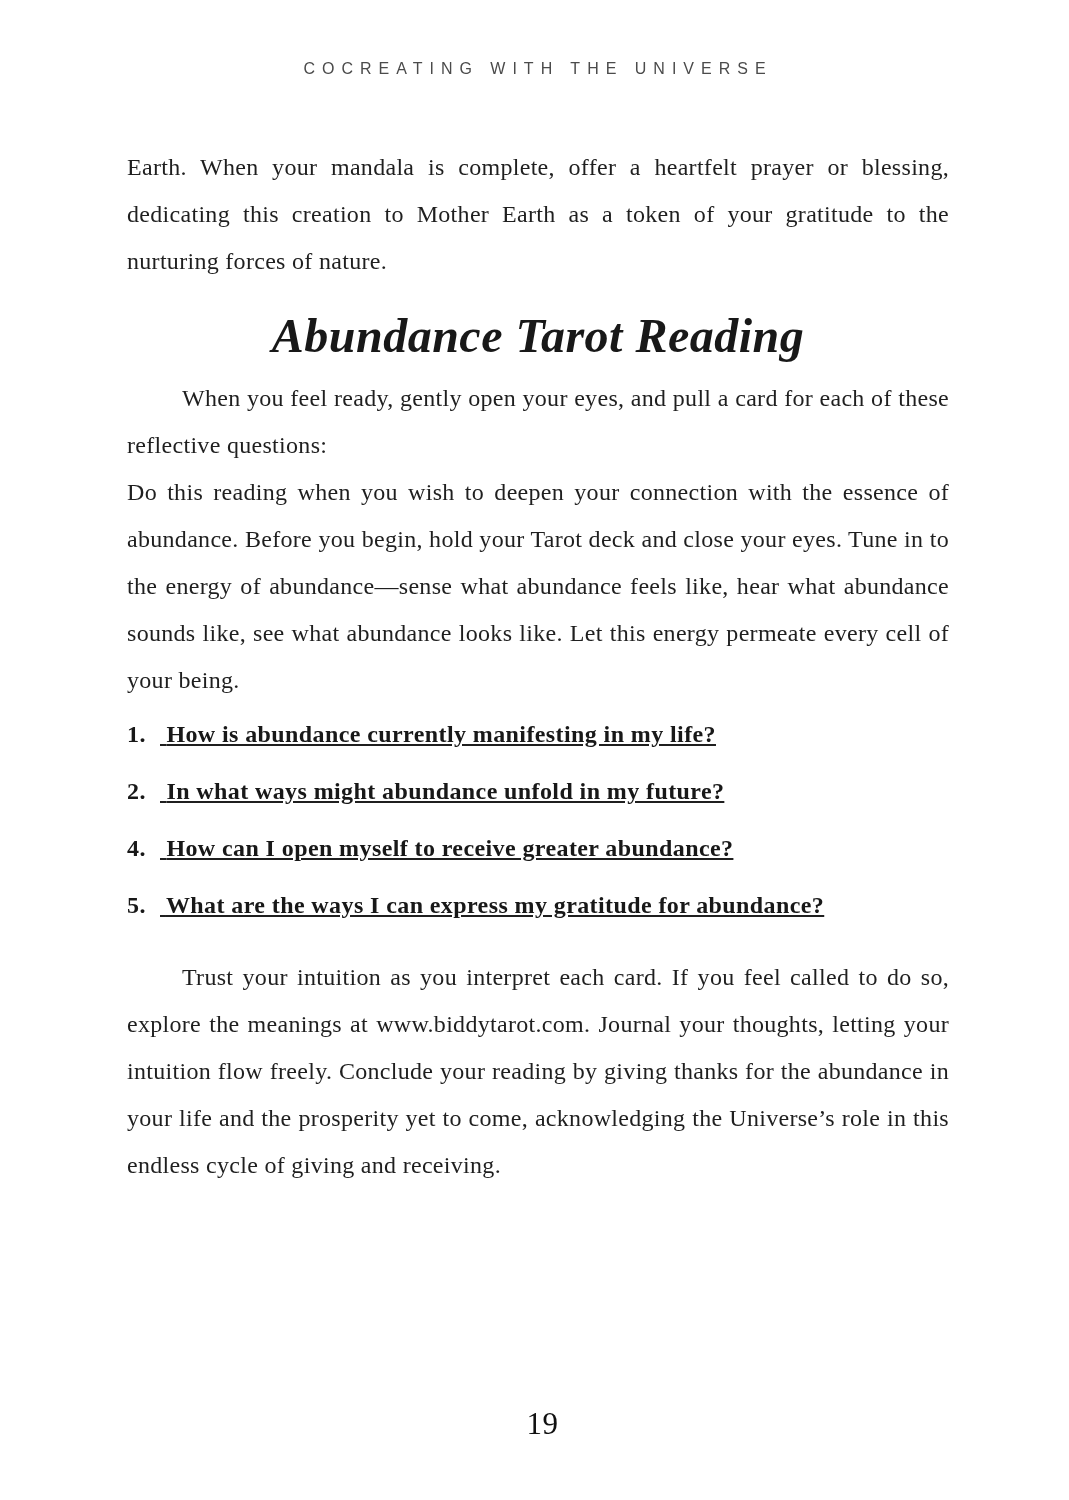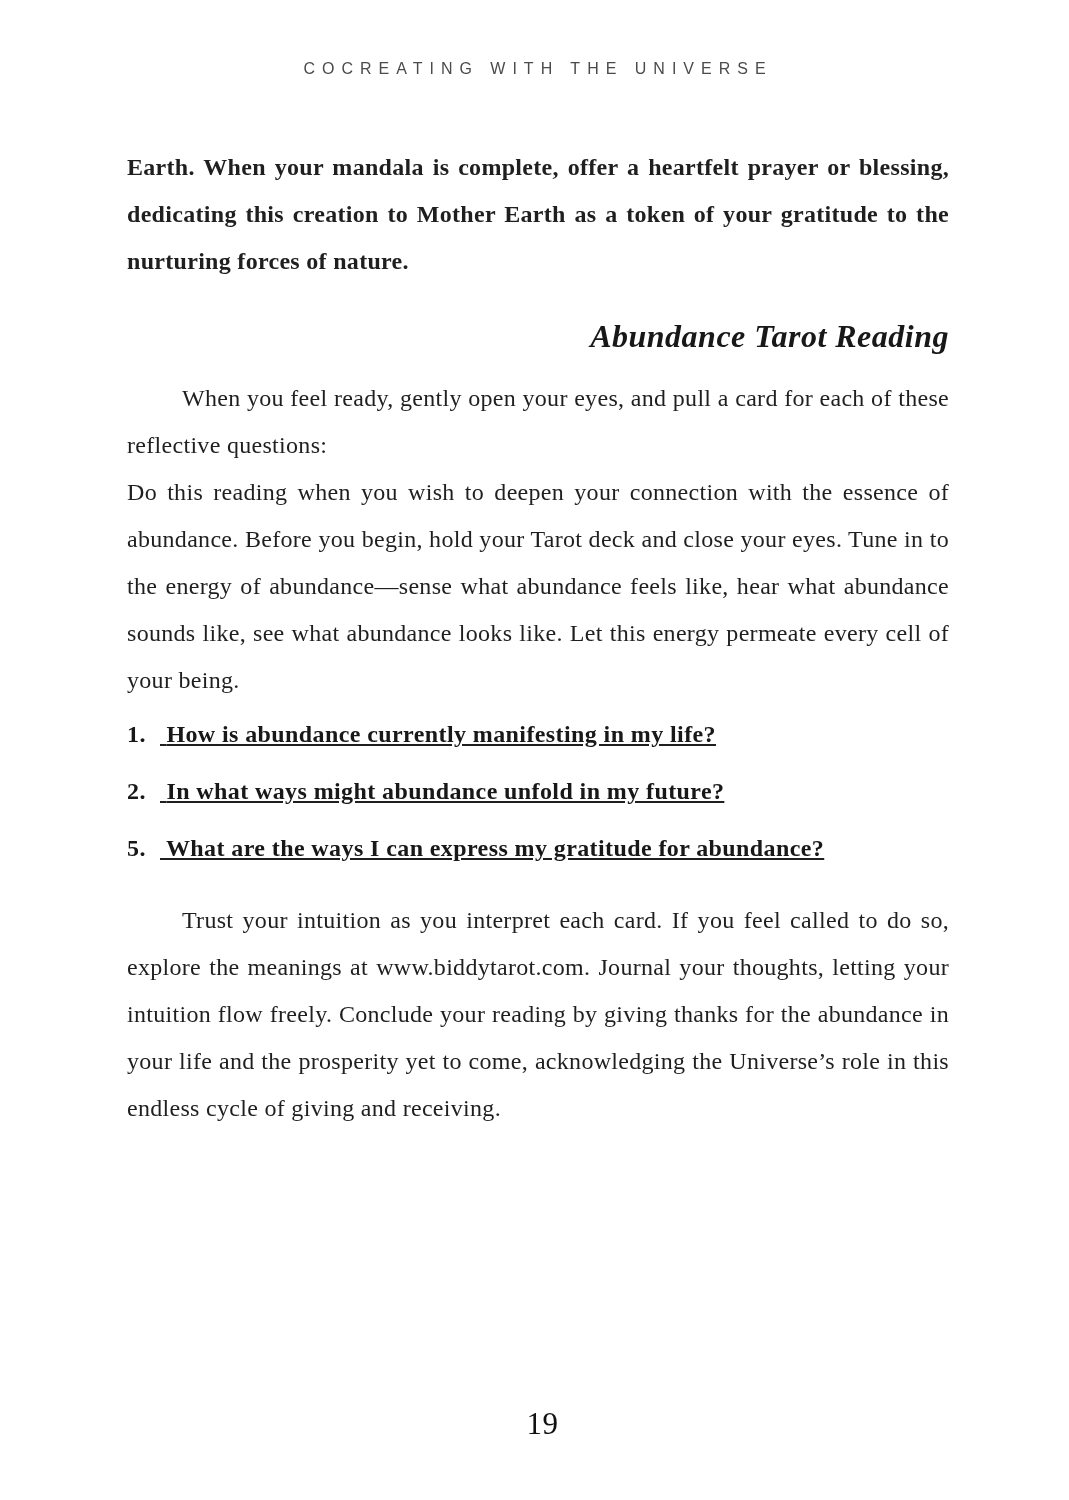"Earth. When your mandala is" .p1 { font-weight: bold -> none }
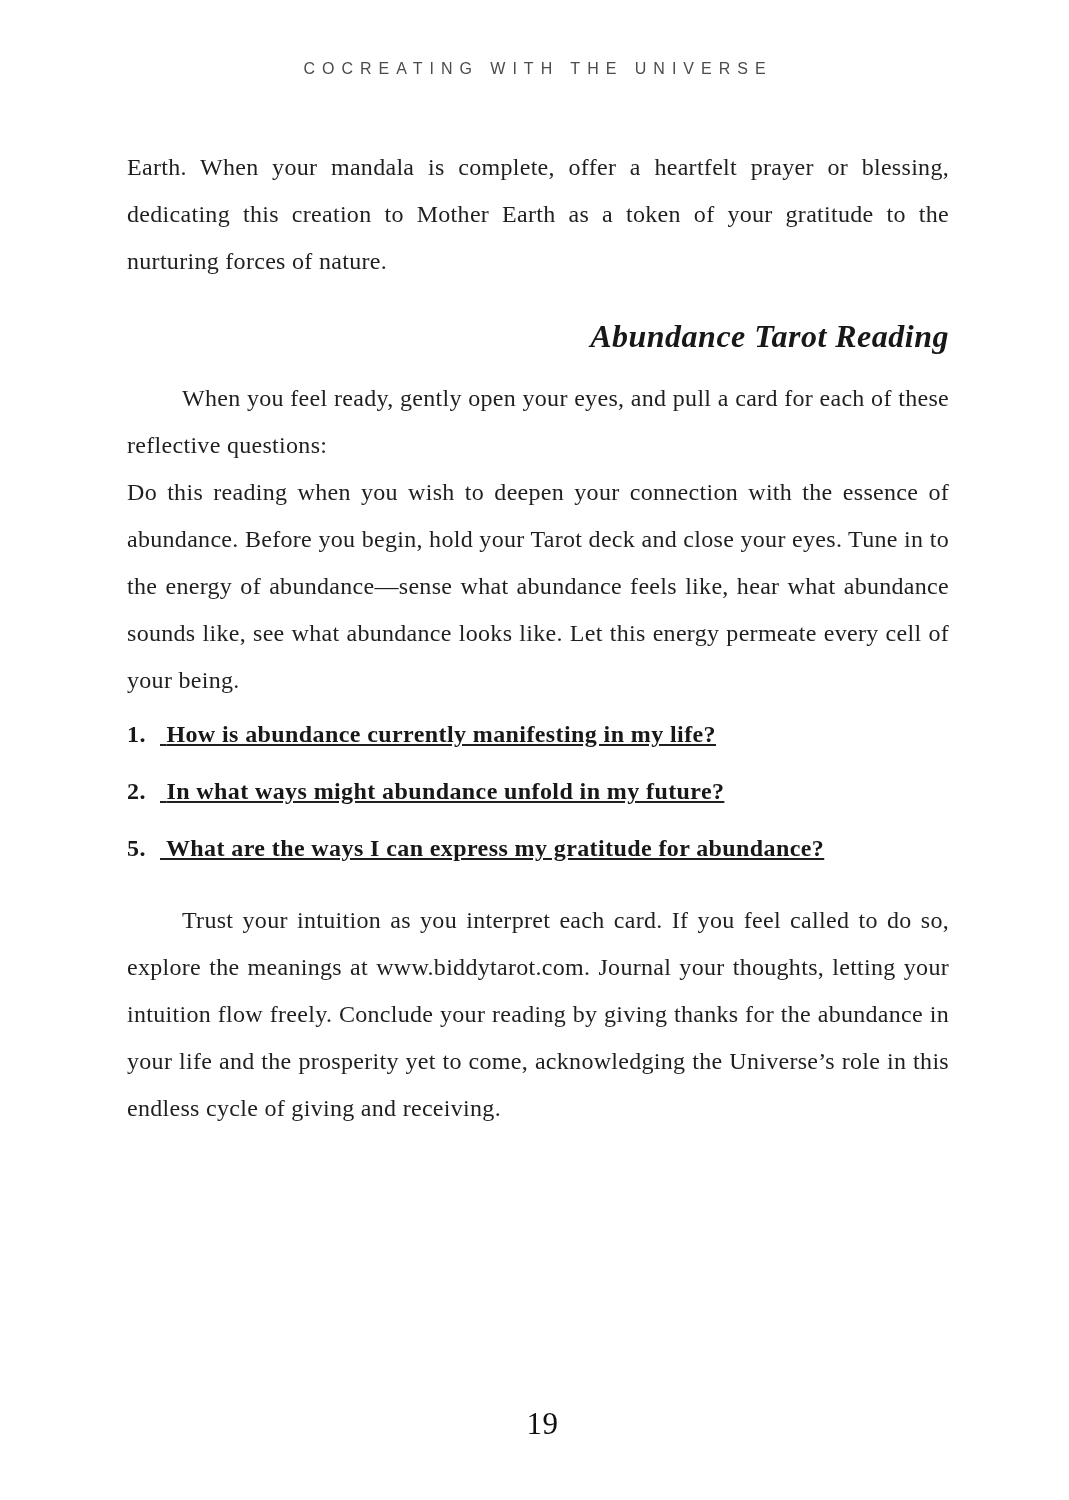"Abundance Tarot Reading" .section-heading { font-size: 32px -> 48px; text-align: right -> center }
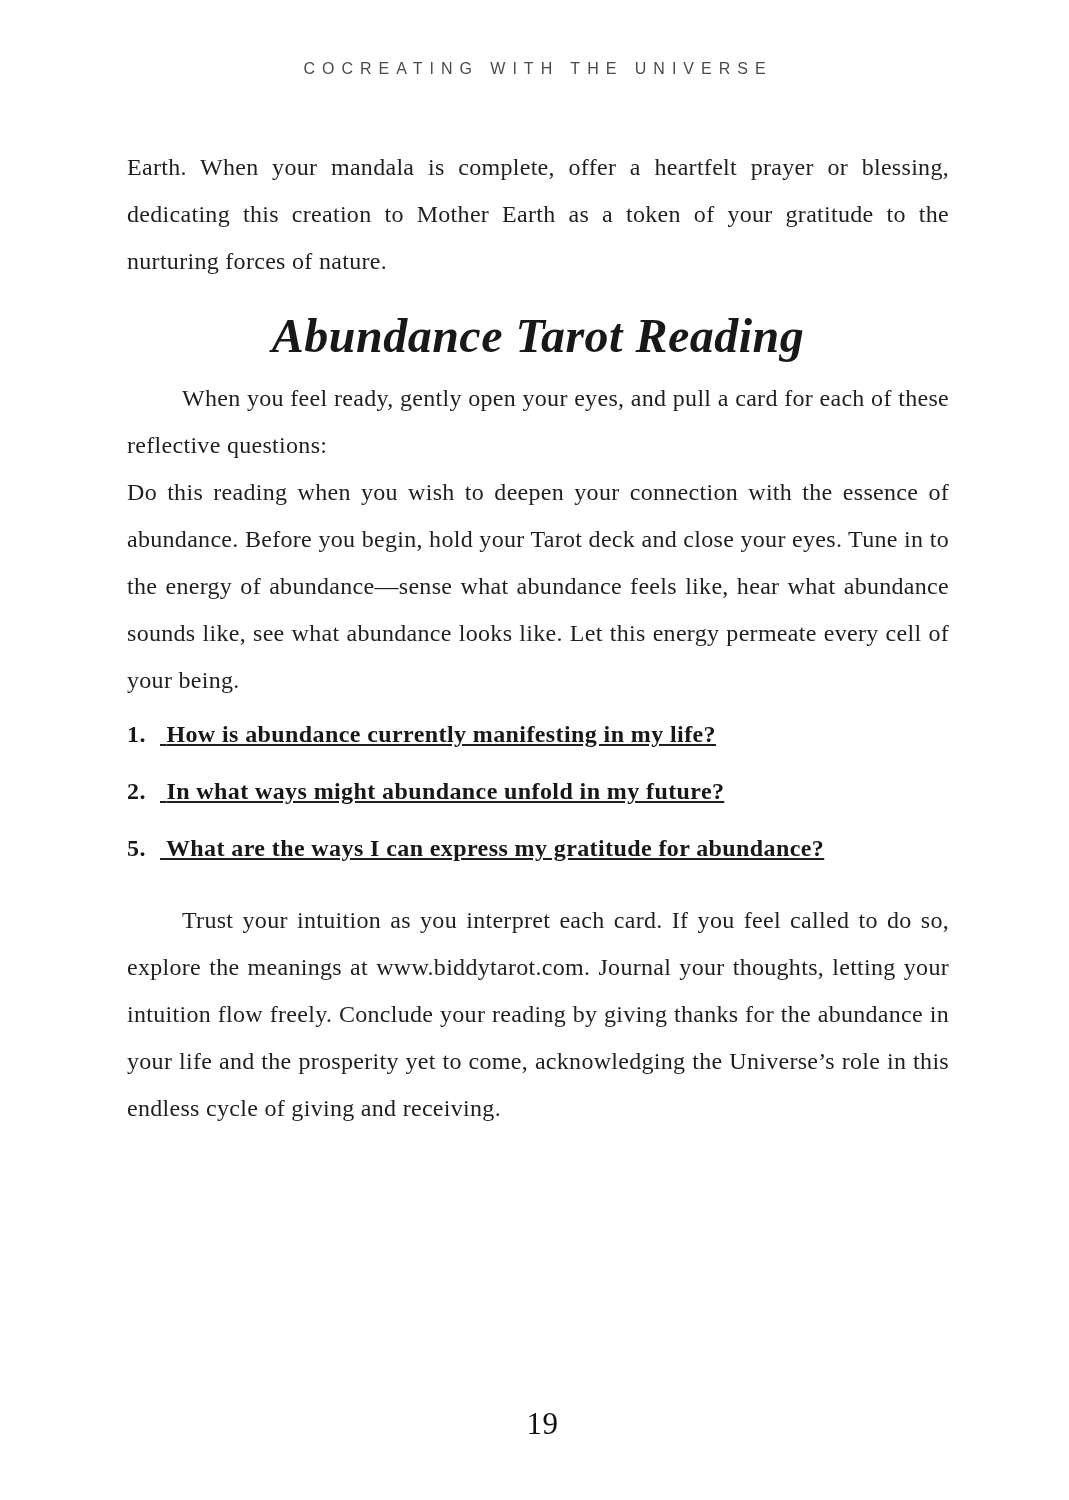"4. How can I open" li.question { html: none -> <li> <span>4.</span> <span>How can I open myself to receive greater abundance?</span> </li> }
